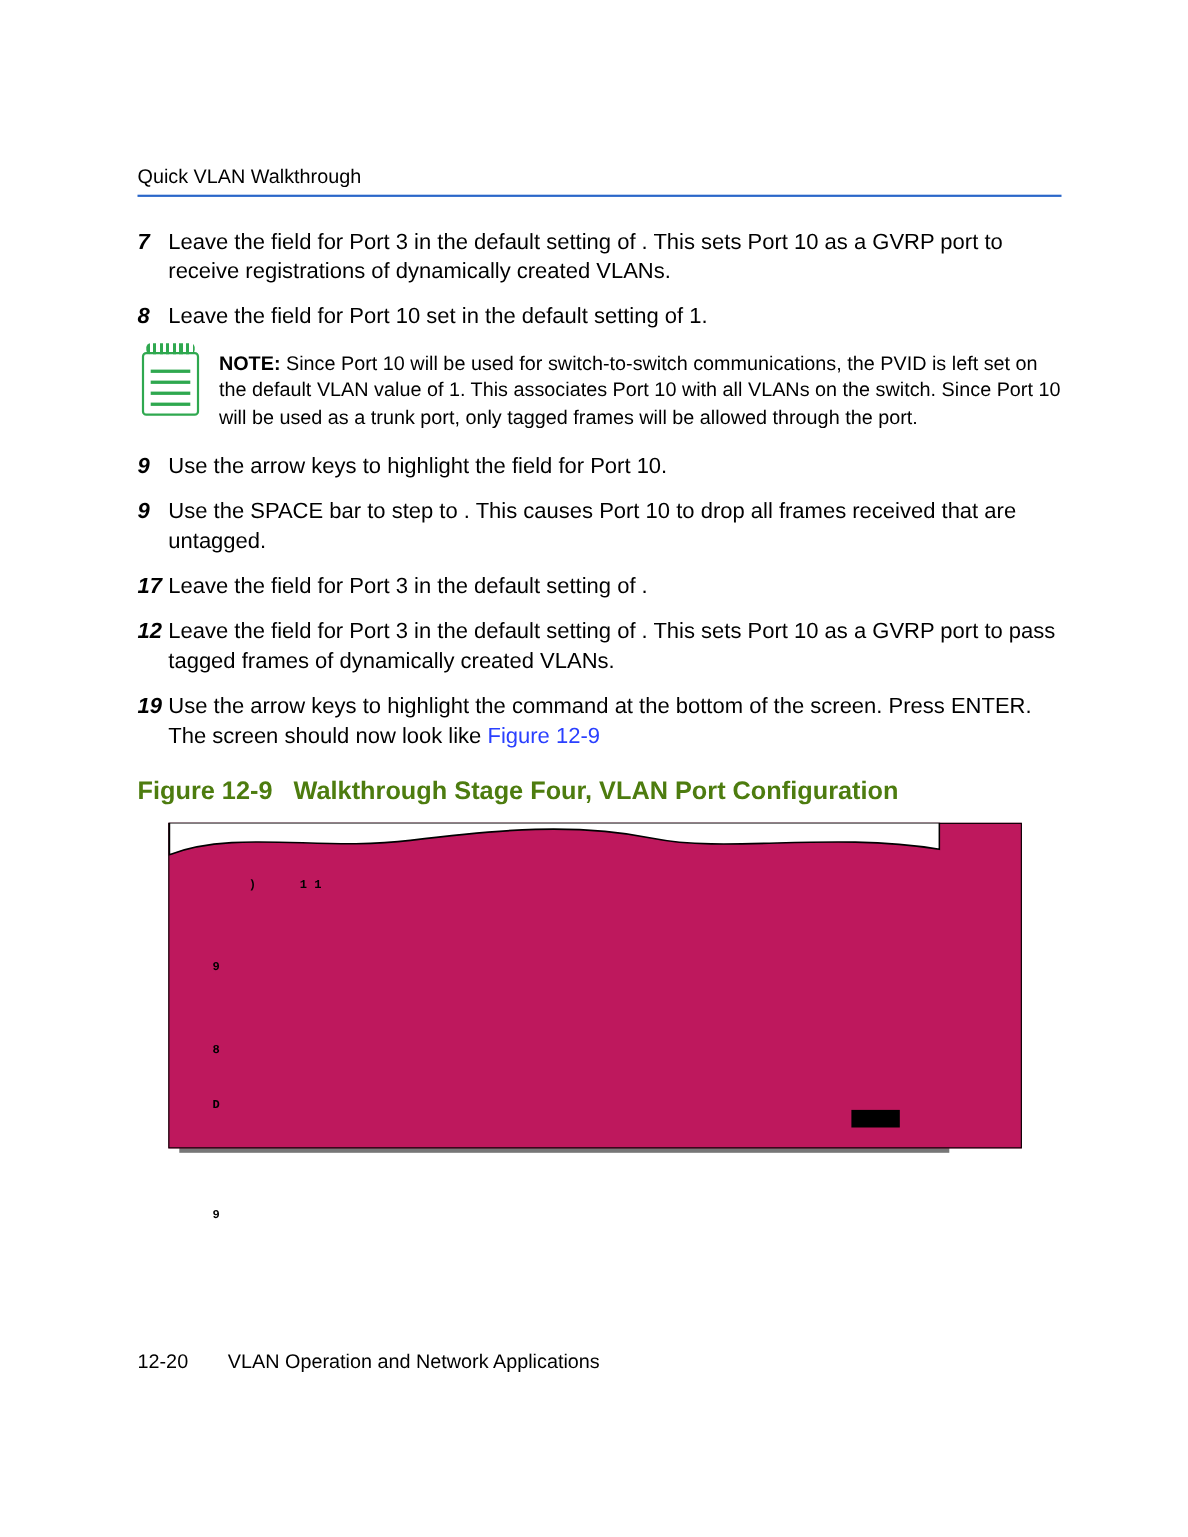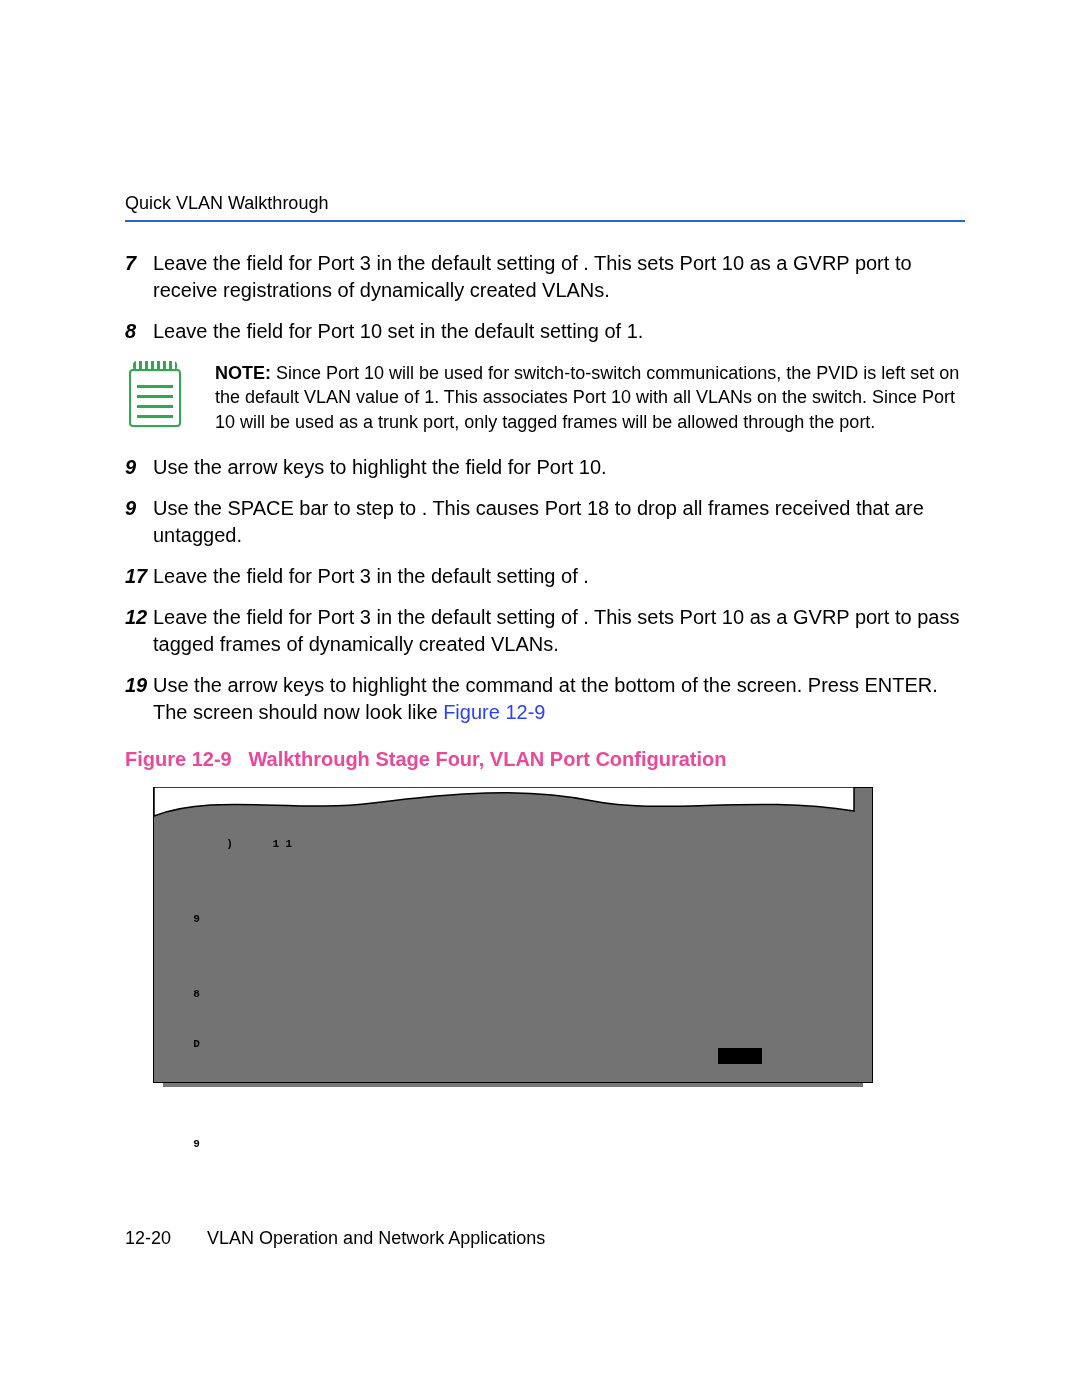"Quick VLAN Walkthrough" .page { margin-top: 43px -> none }
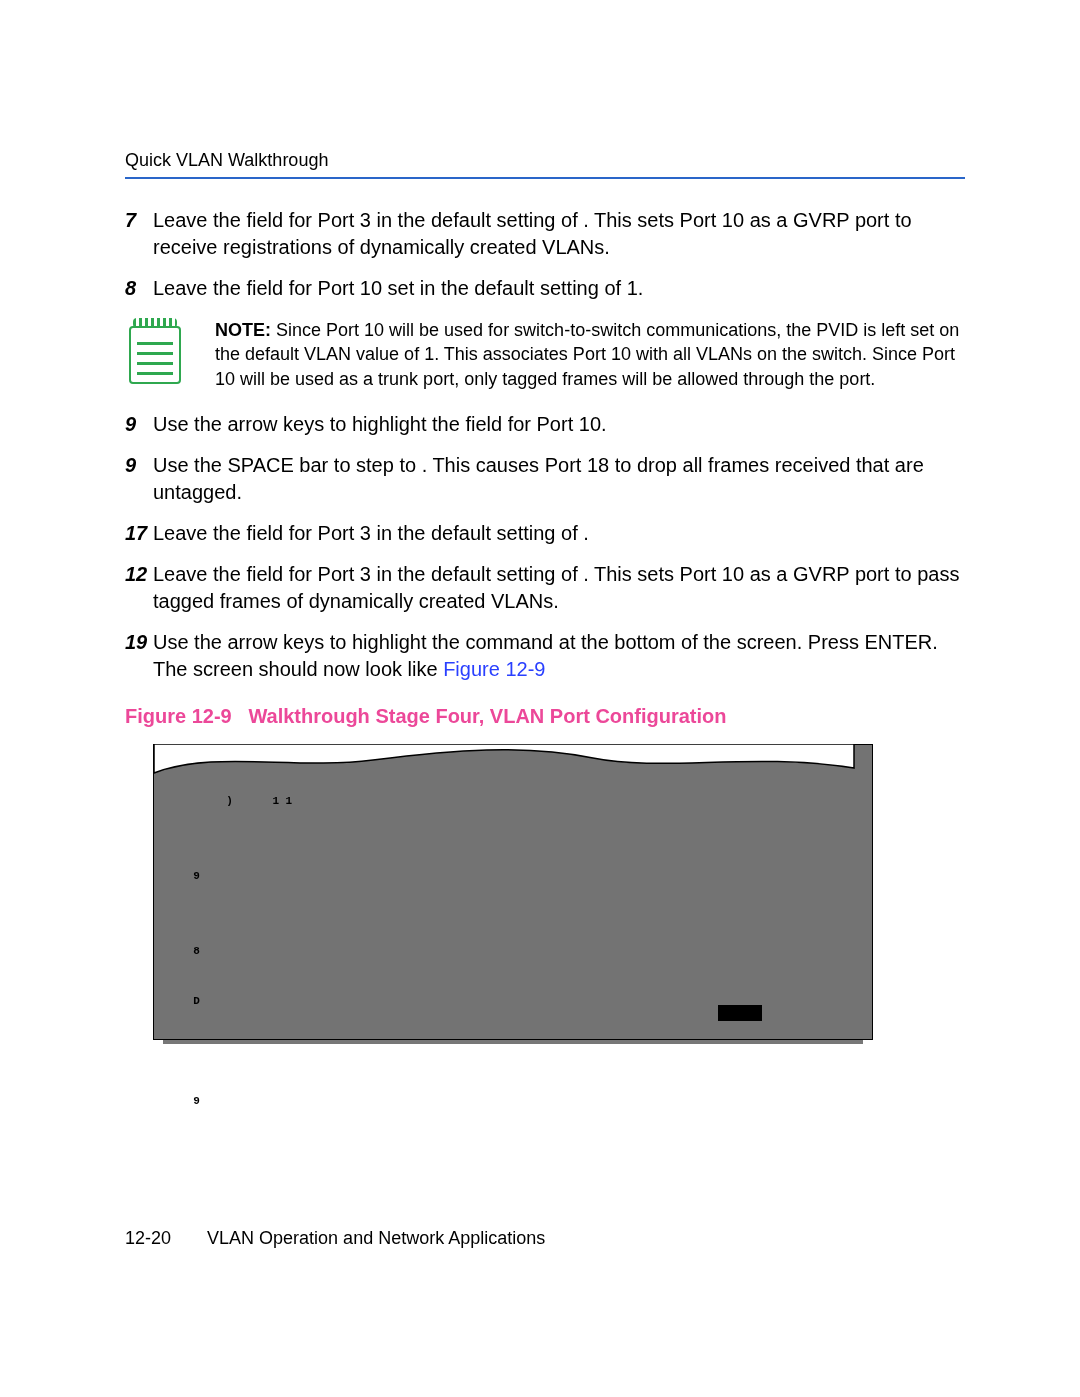"NOTE: Since Port 10 will" .note-row { align-items: center -> flex-start; gap: 16px -> none }
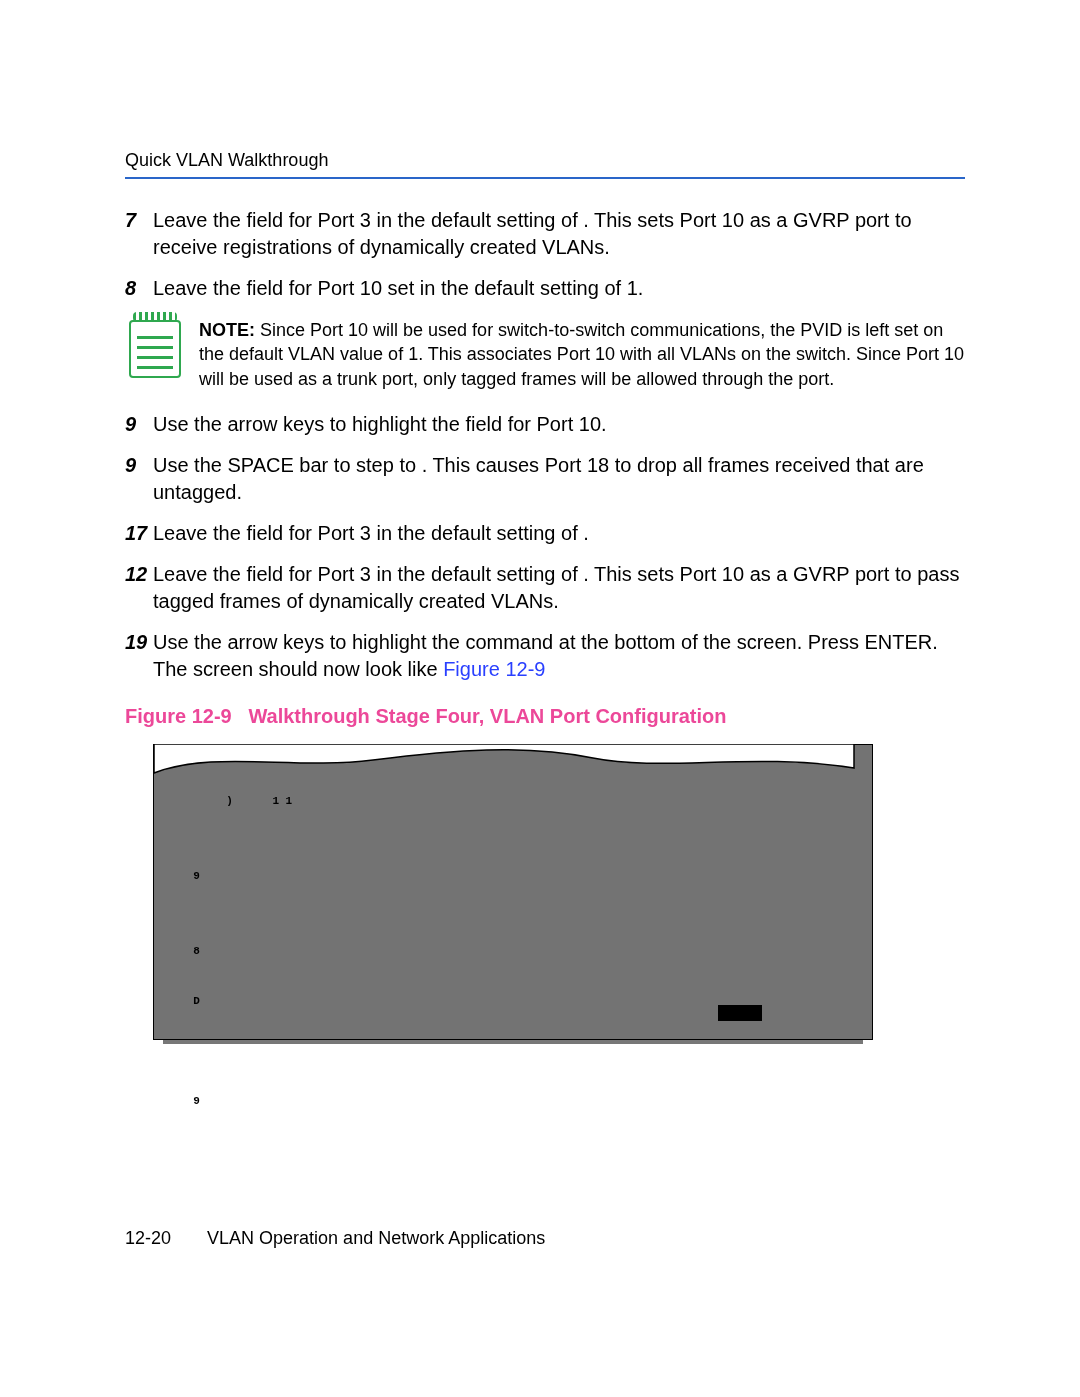"Use the SPACE bar to" div.step-text { text: 18 -> 10 }
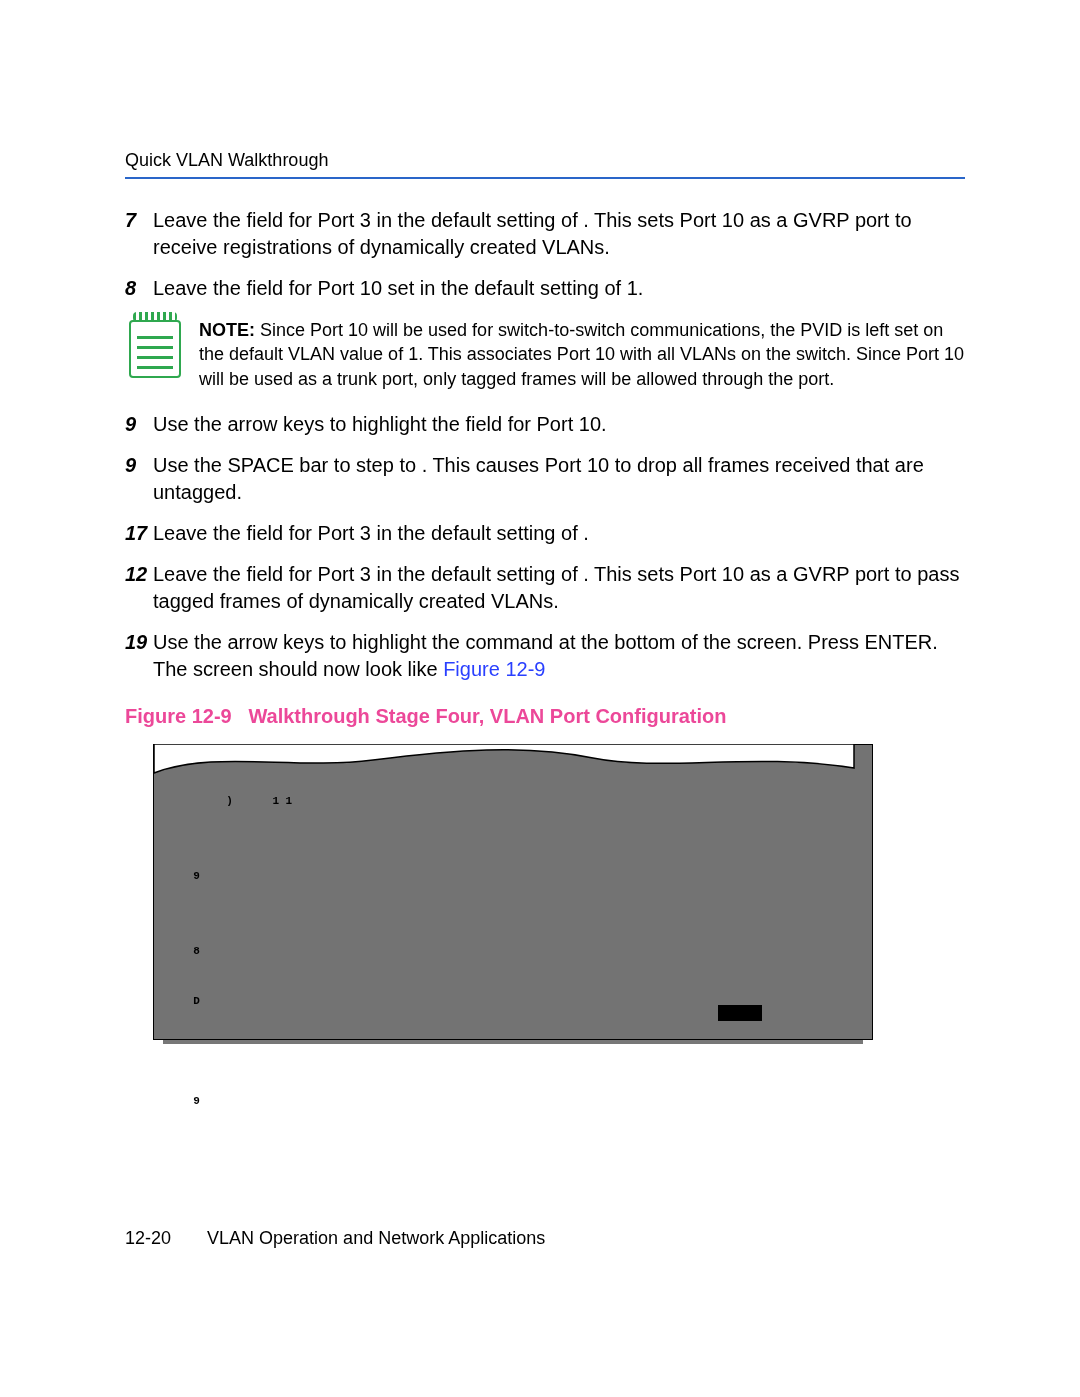"Figure 12-9 Walkthrough Stage Four," .fig-caption { color: #ec4899 -> #4d7c0f; font-size: 20px -> 23px }
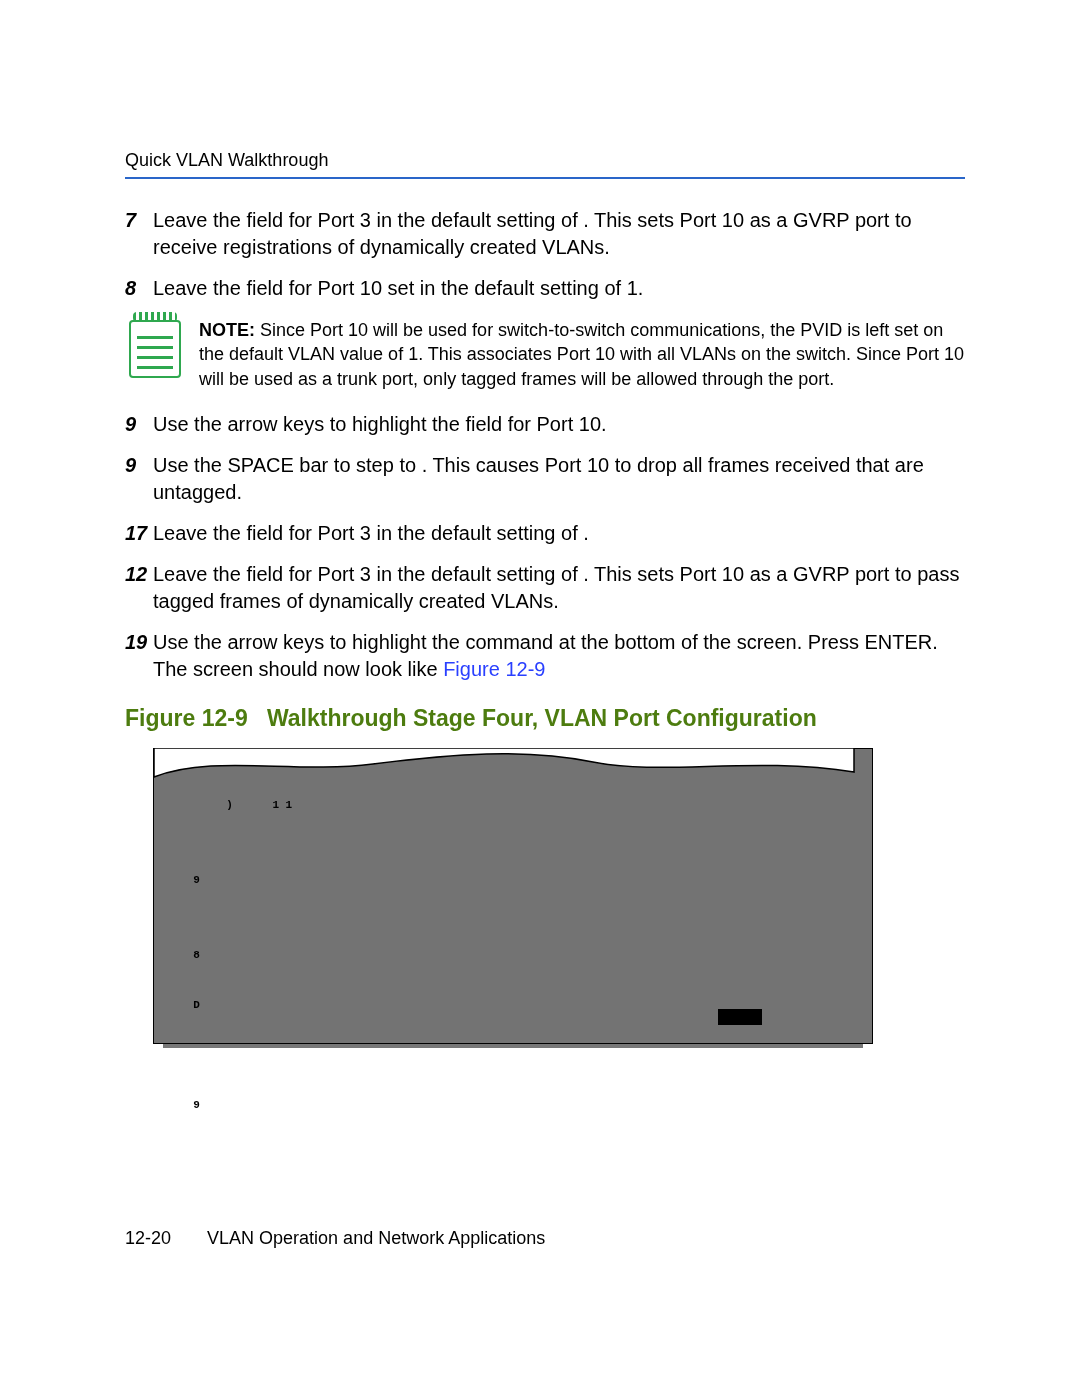") 1 1" .terminal { background: #737373 -> #be185d; width: 720px -> 776px }
